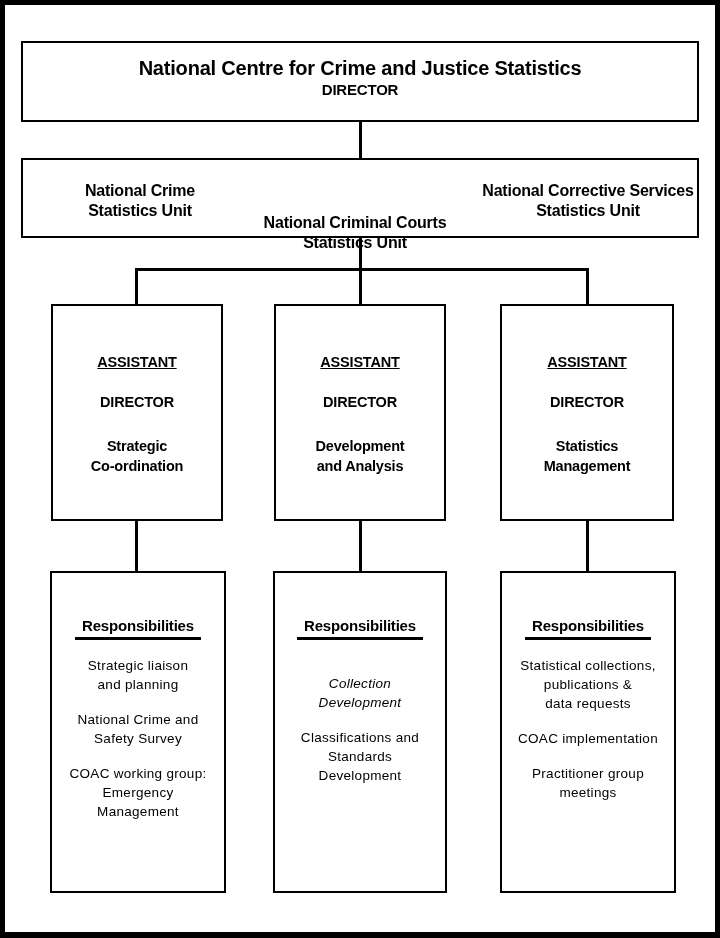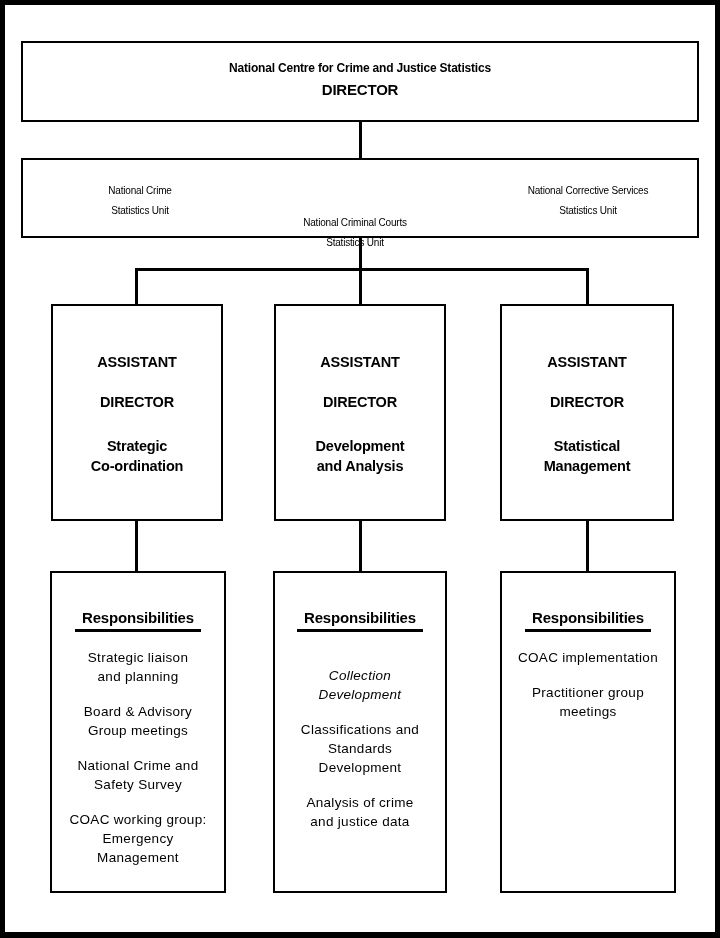"National Centre for Crime and" .director .t1 { font-size: 12px -> 20px }
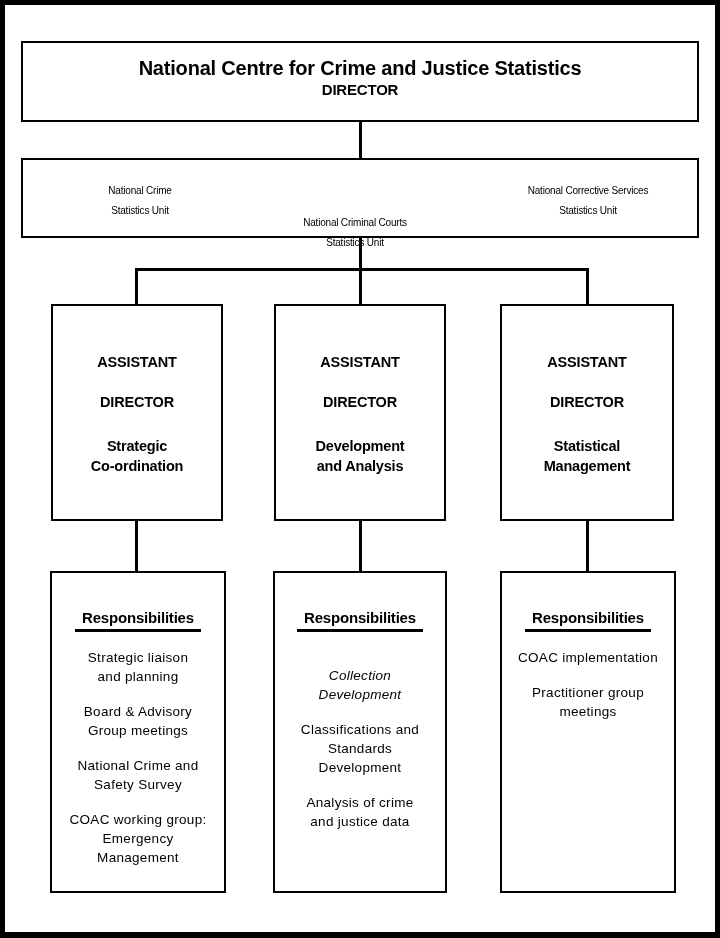"National Crime" .unit { font-size: 10px -> 16px; font-weight: normal -> bold }
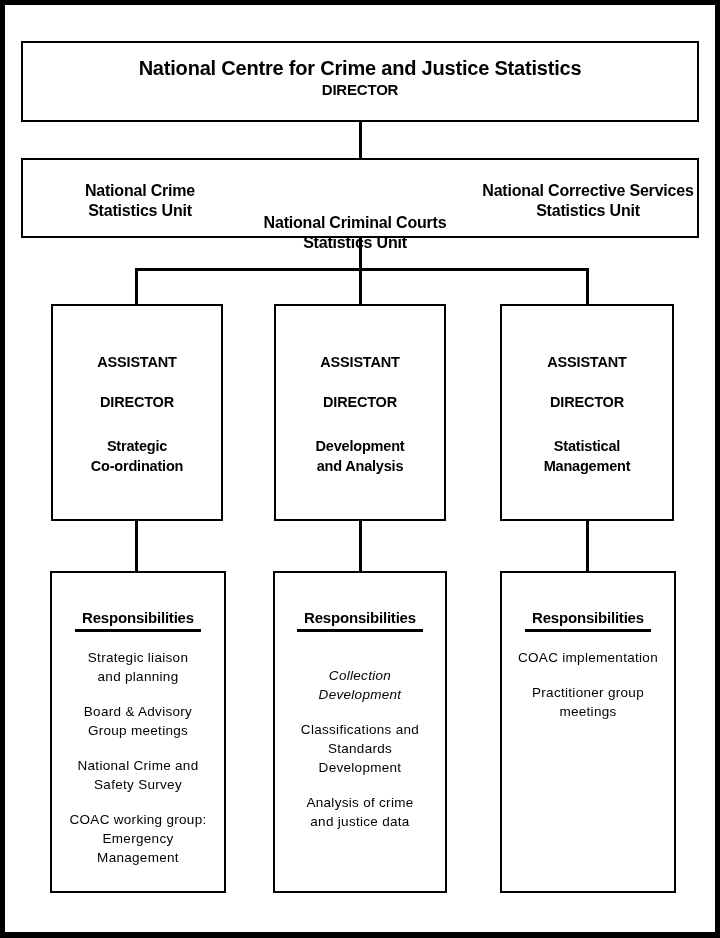"ASSISTANT" .adbox .role1 { text-decoration: none -> underline }
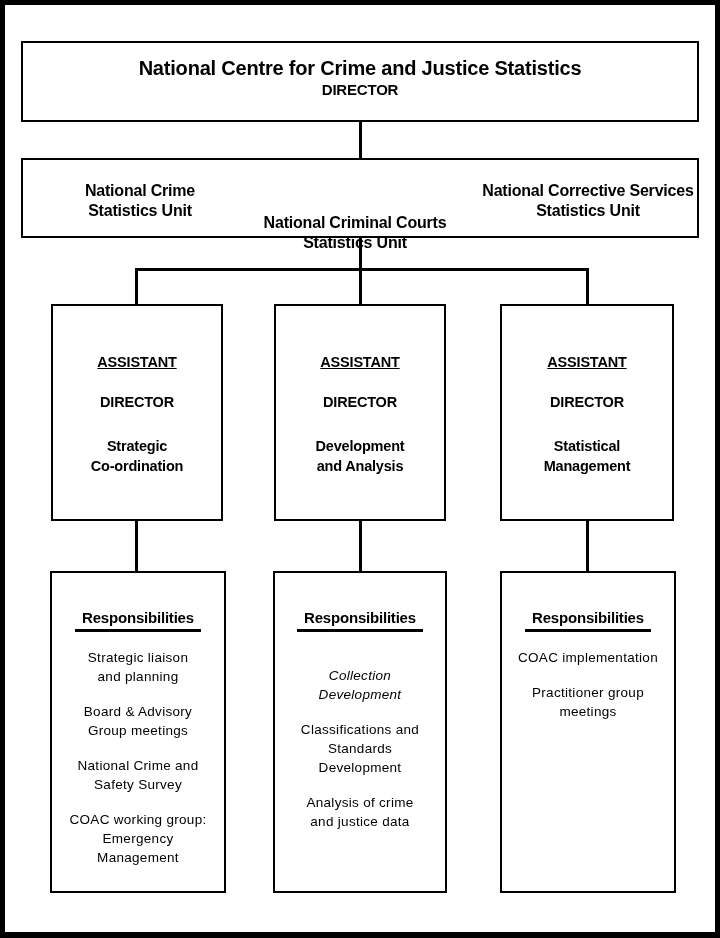"Statistical" p.focus { text: Statistical -> Statistics }
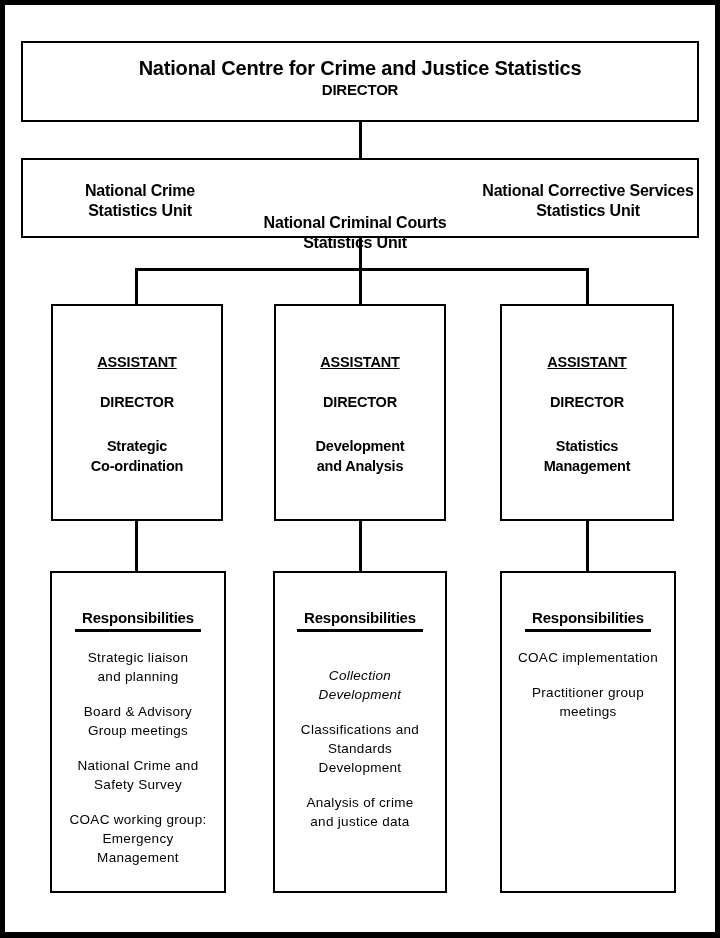"Responsibilities" .rs-head { margin: 0 0 0 0 -> 8px 0 0 0 }
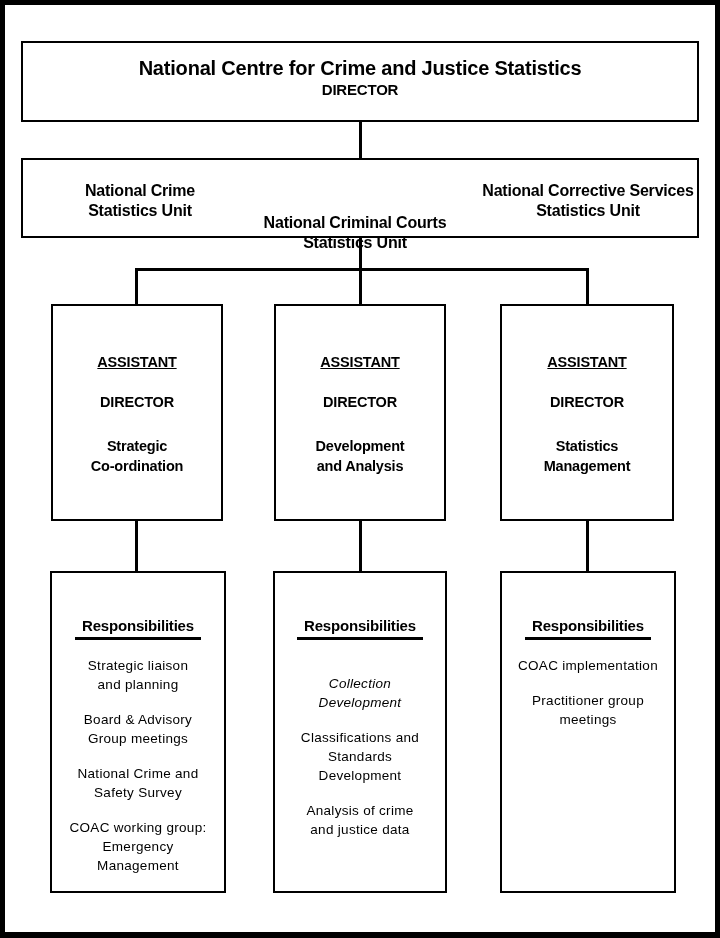"Statistical collections," p.rs-item { html: none -> <p>Statistical collections, publications &amp; data requests</p> }
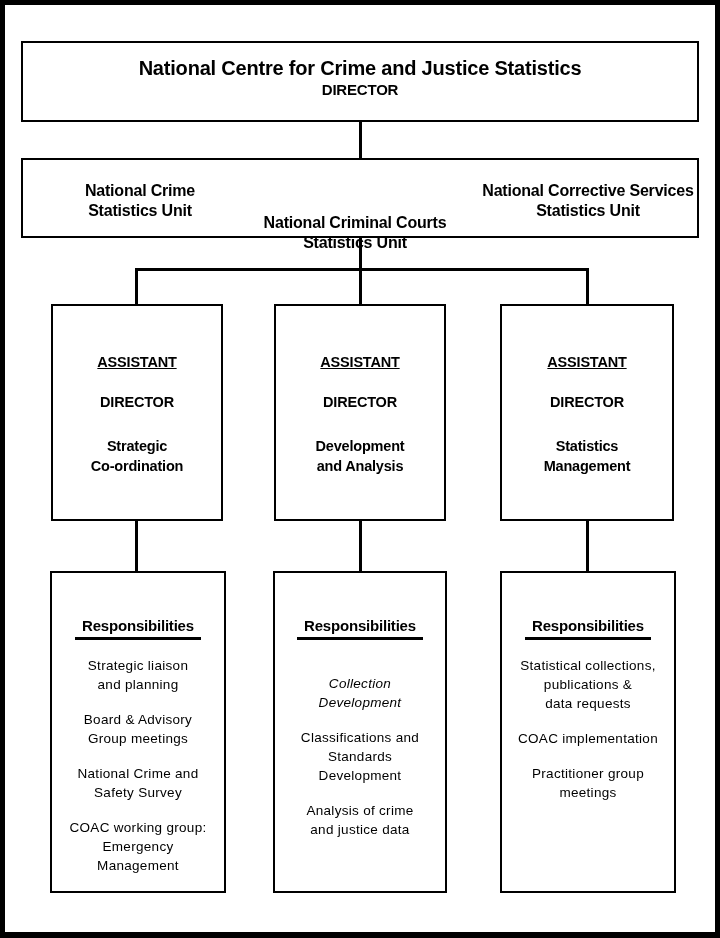"Board & Advisory" p.rs-item { html: <p>Board &amp; Advisory Group meetings</p> -> none }
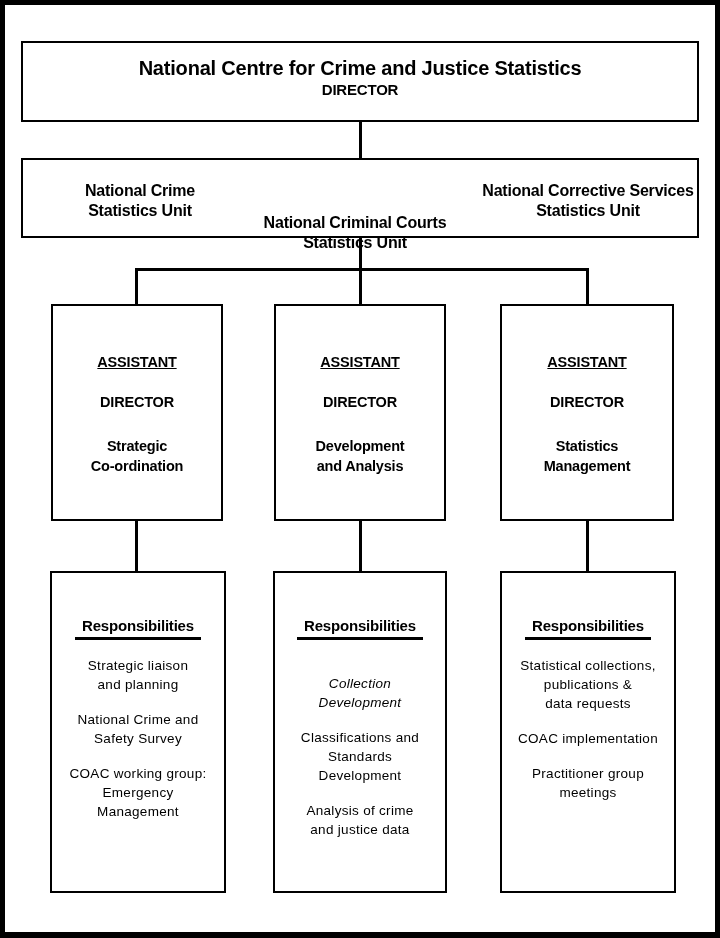"Analysis of crime" p.rs-item { html: <p>Analysis of crime and justice data</p> -> none }
